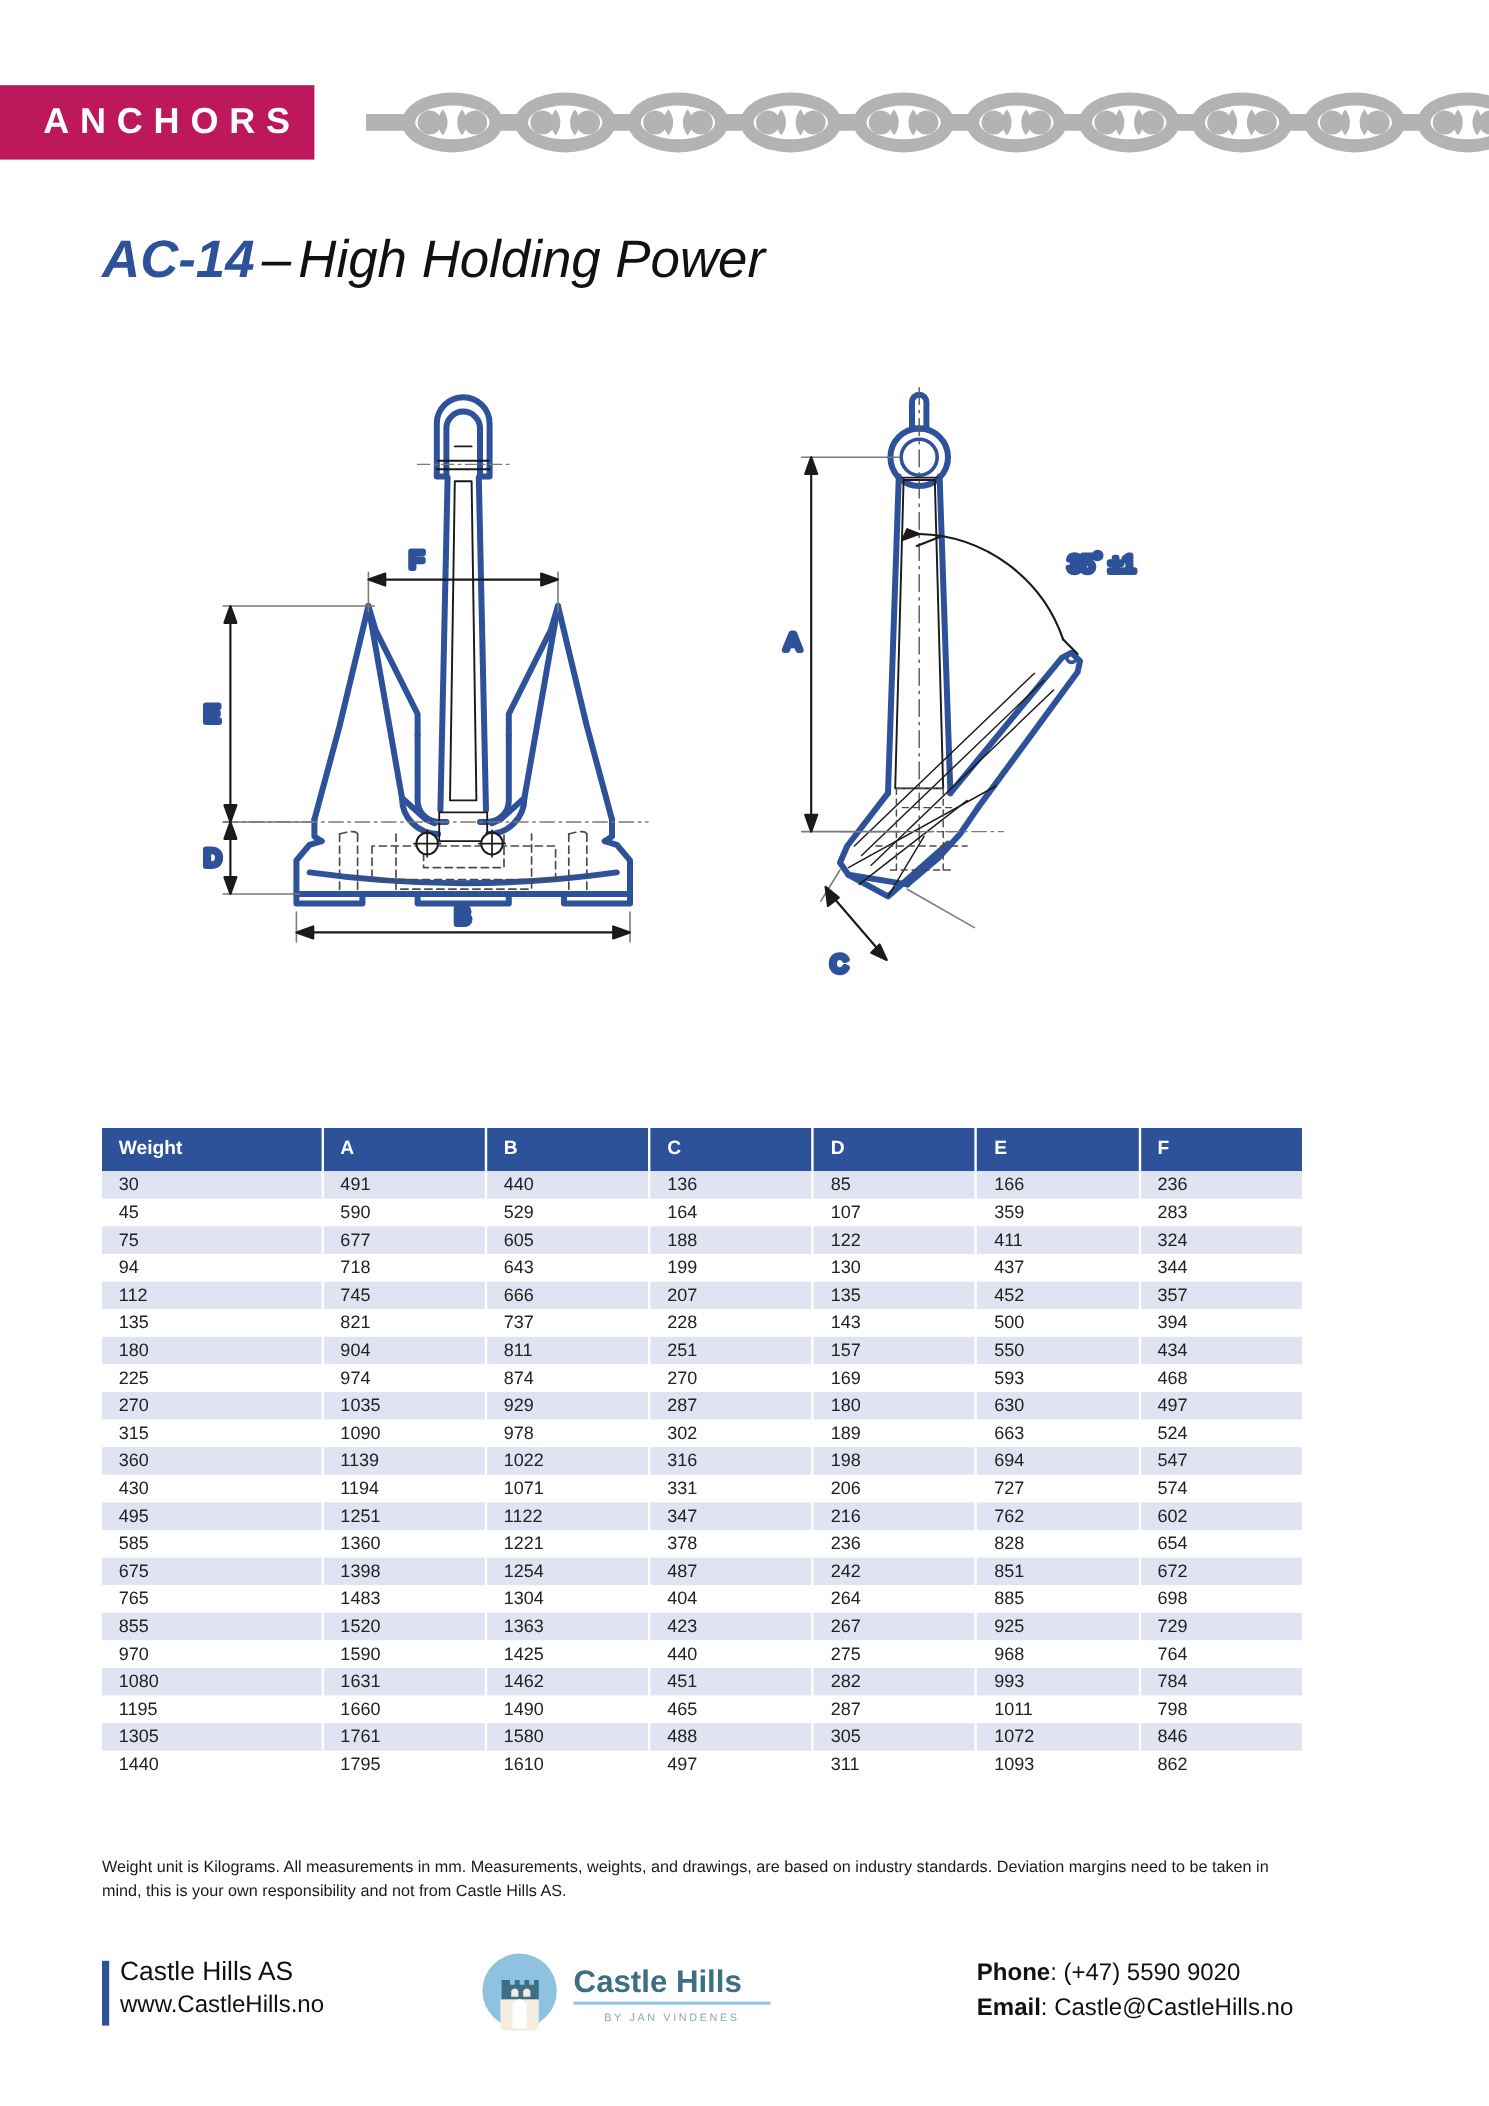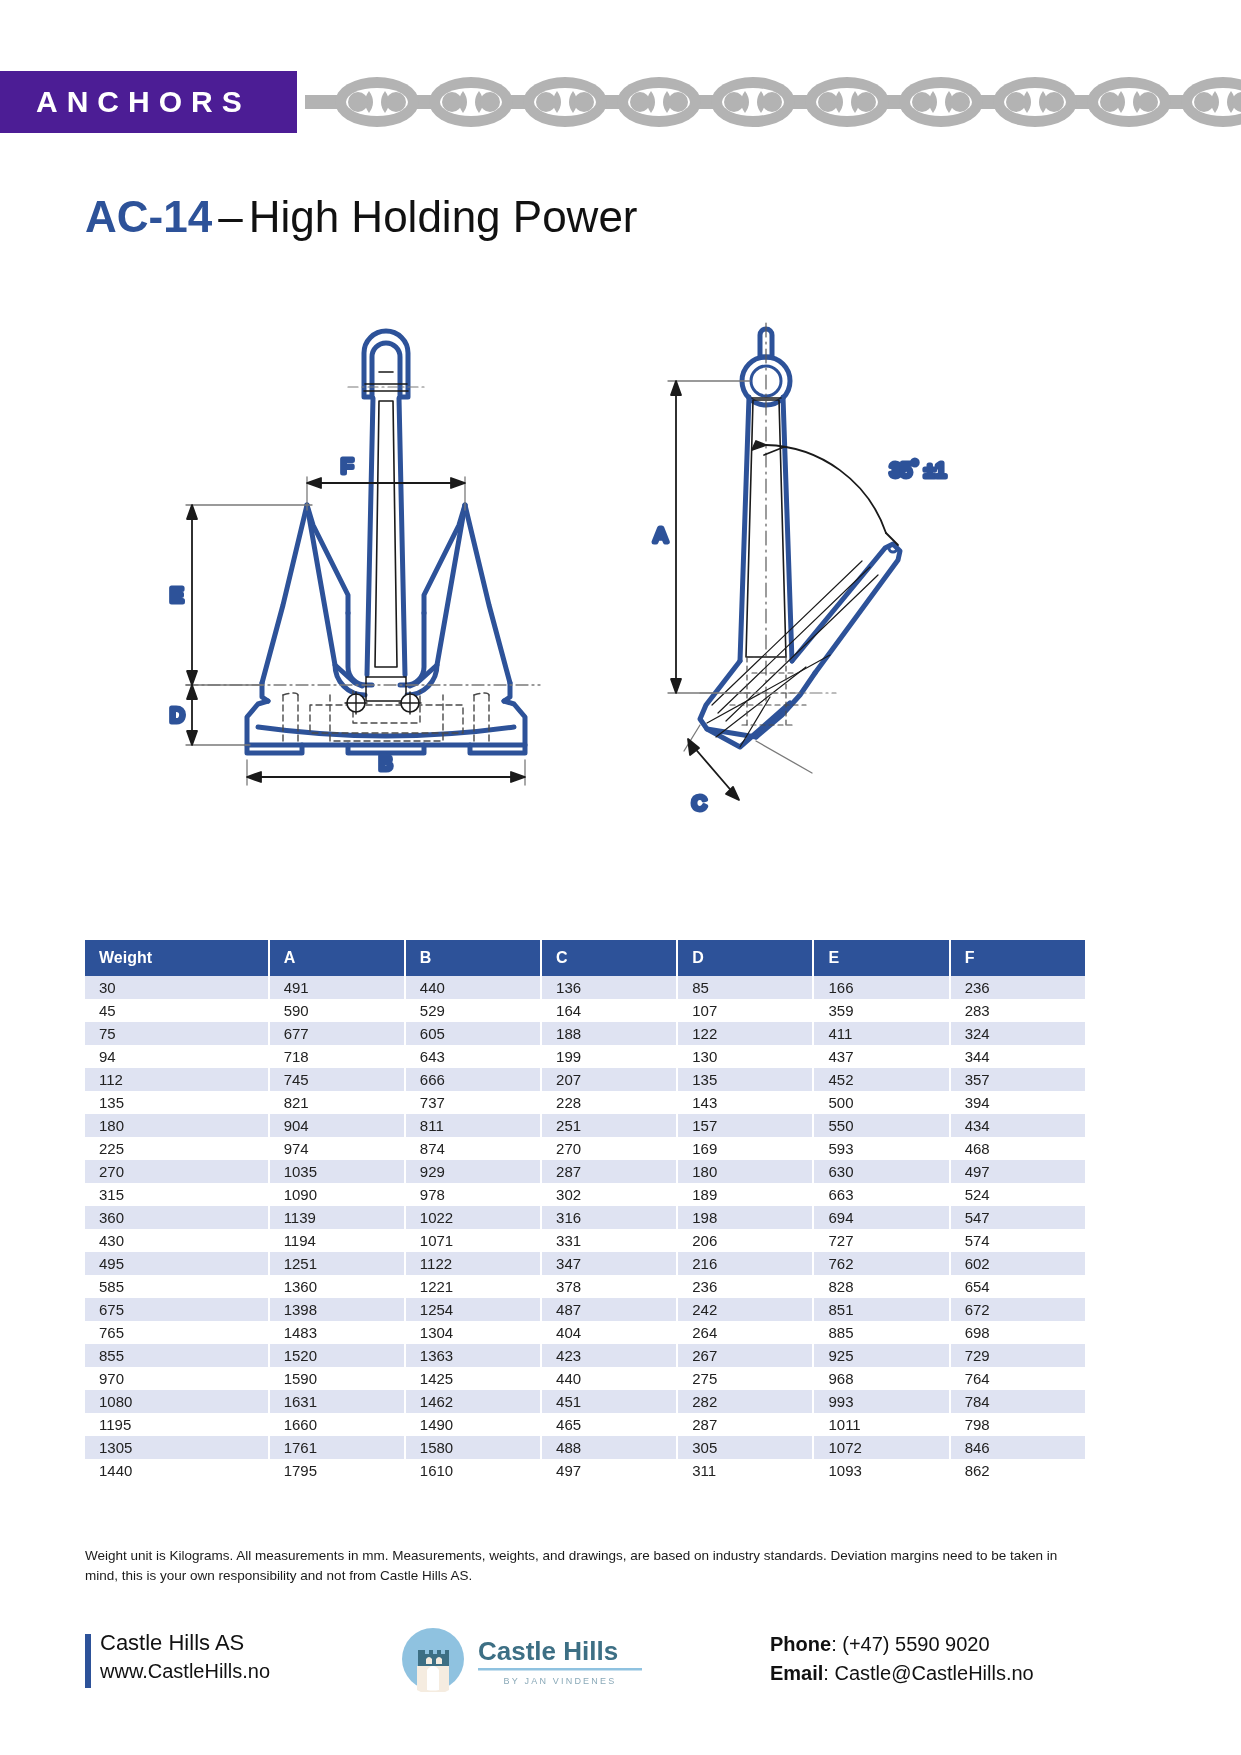"ANCHORS" .header-tag { background: #4c1d95 -> #be185d; width: 297px -> 262px }
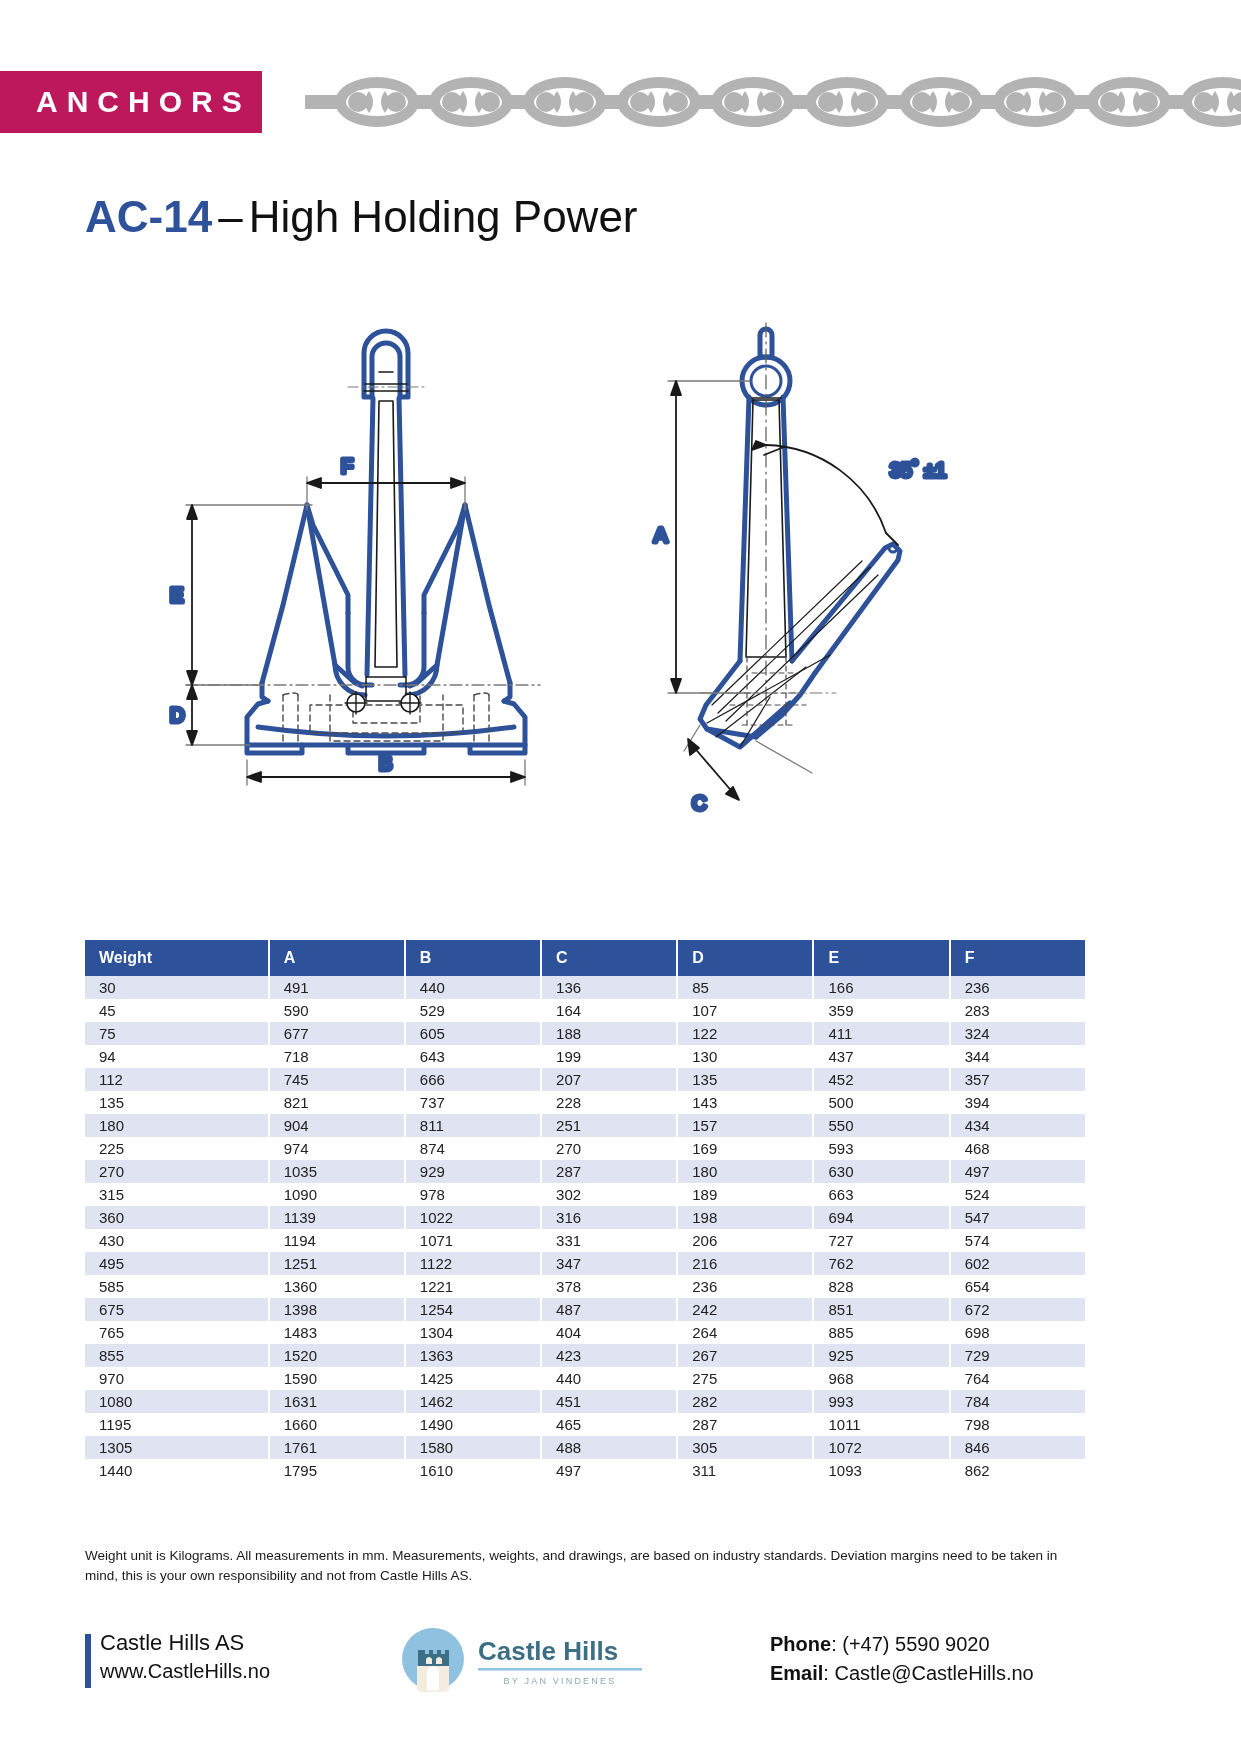"AC-14 – High Holding Power" .title { font-style: none -> italic }
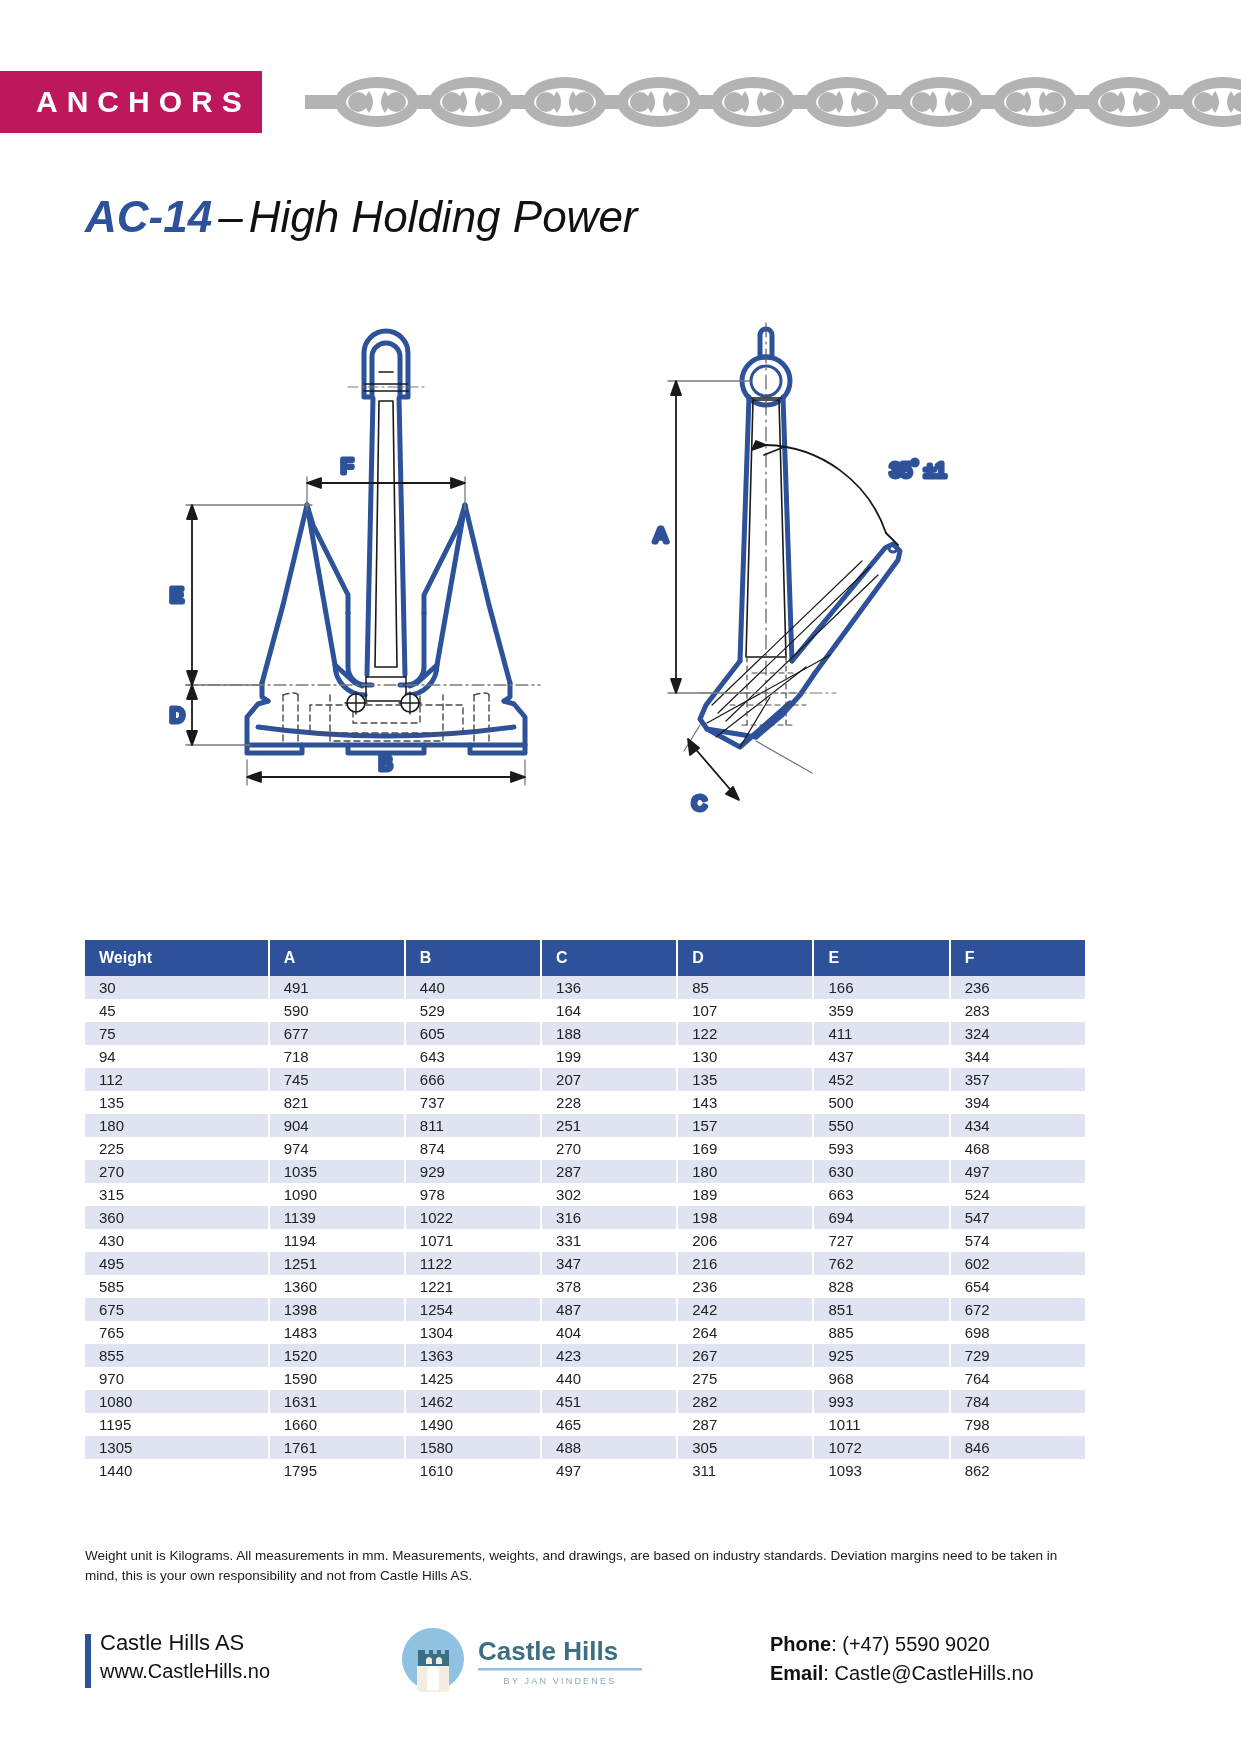"Phone" .fcontact b { margin-left: none -> 44px }
